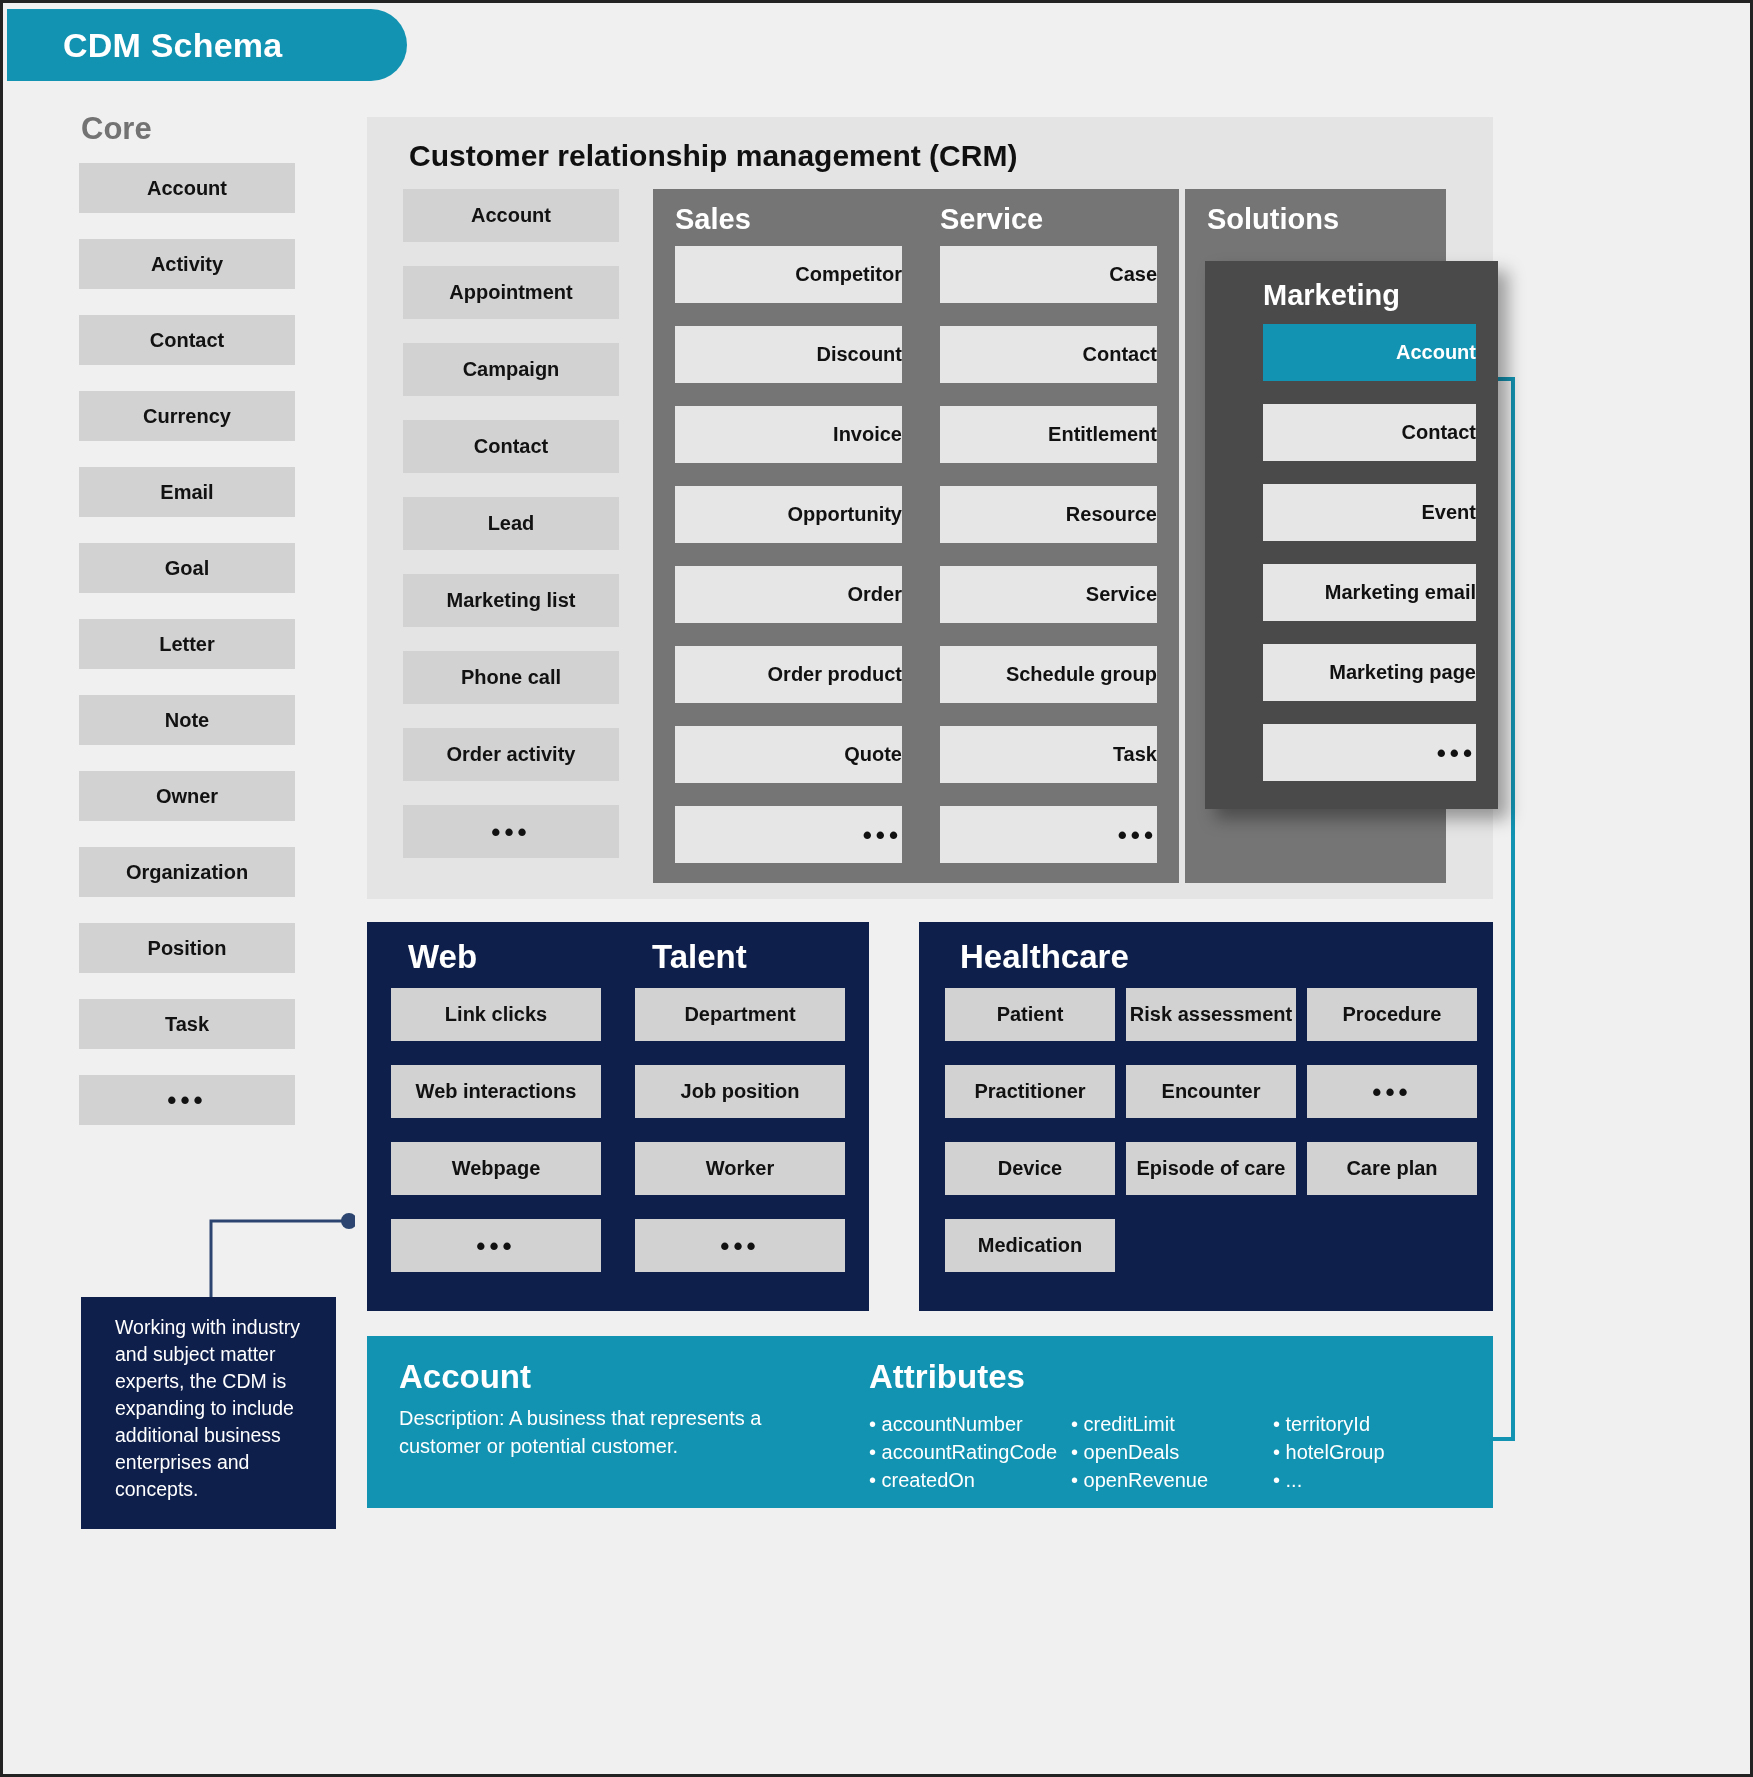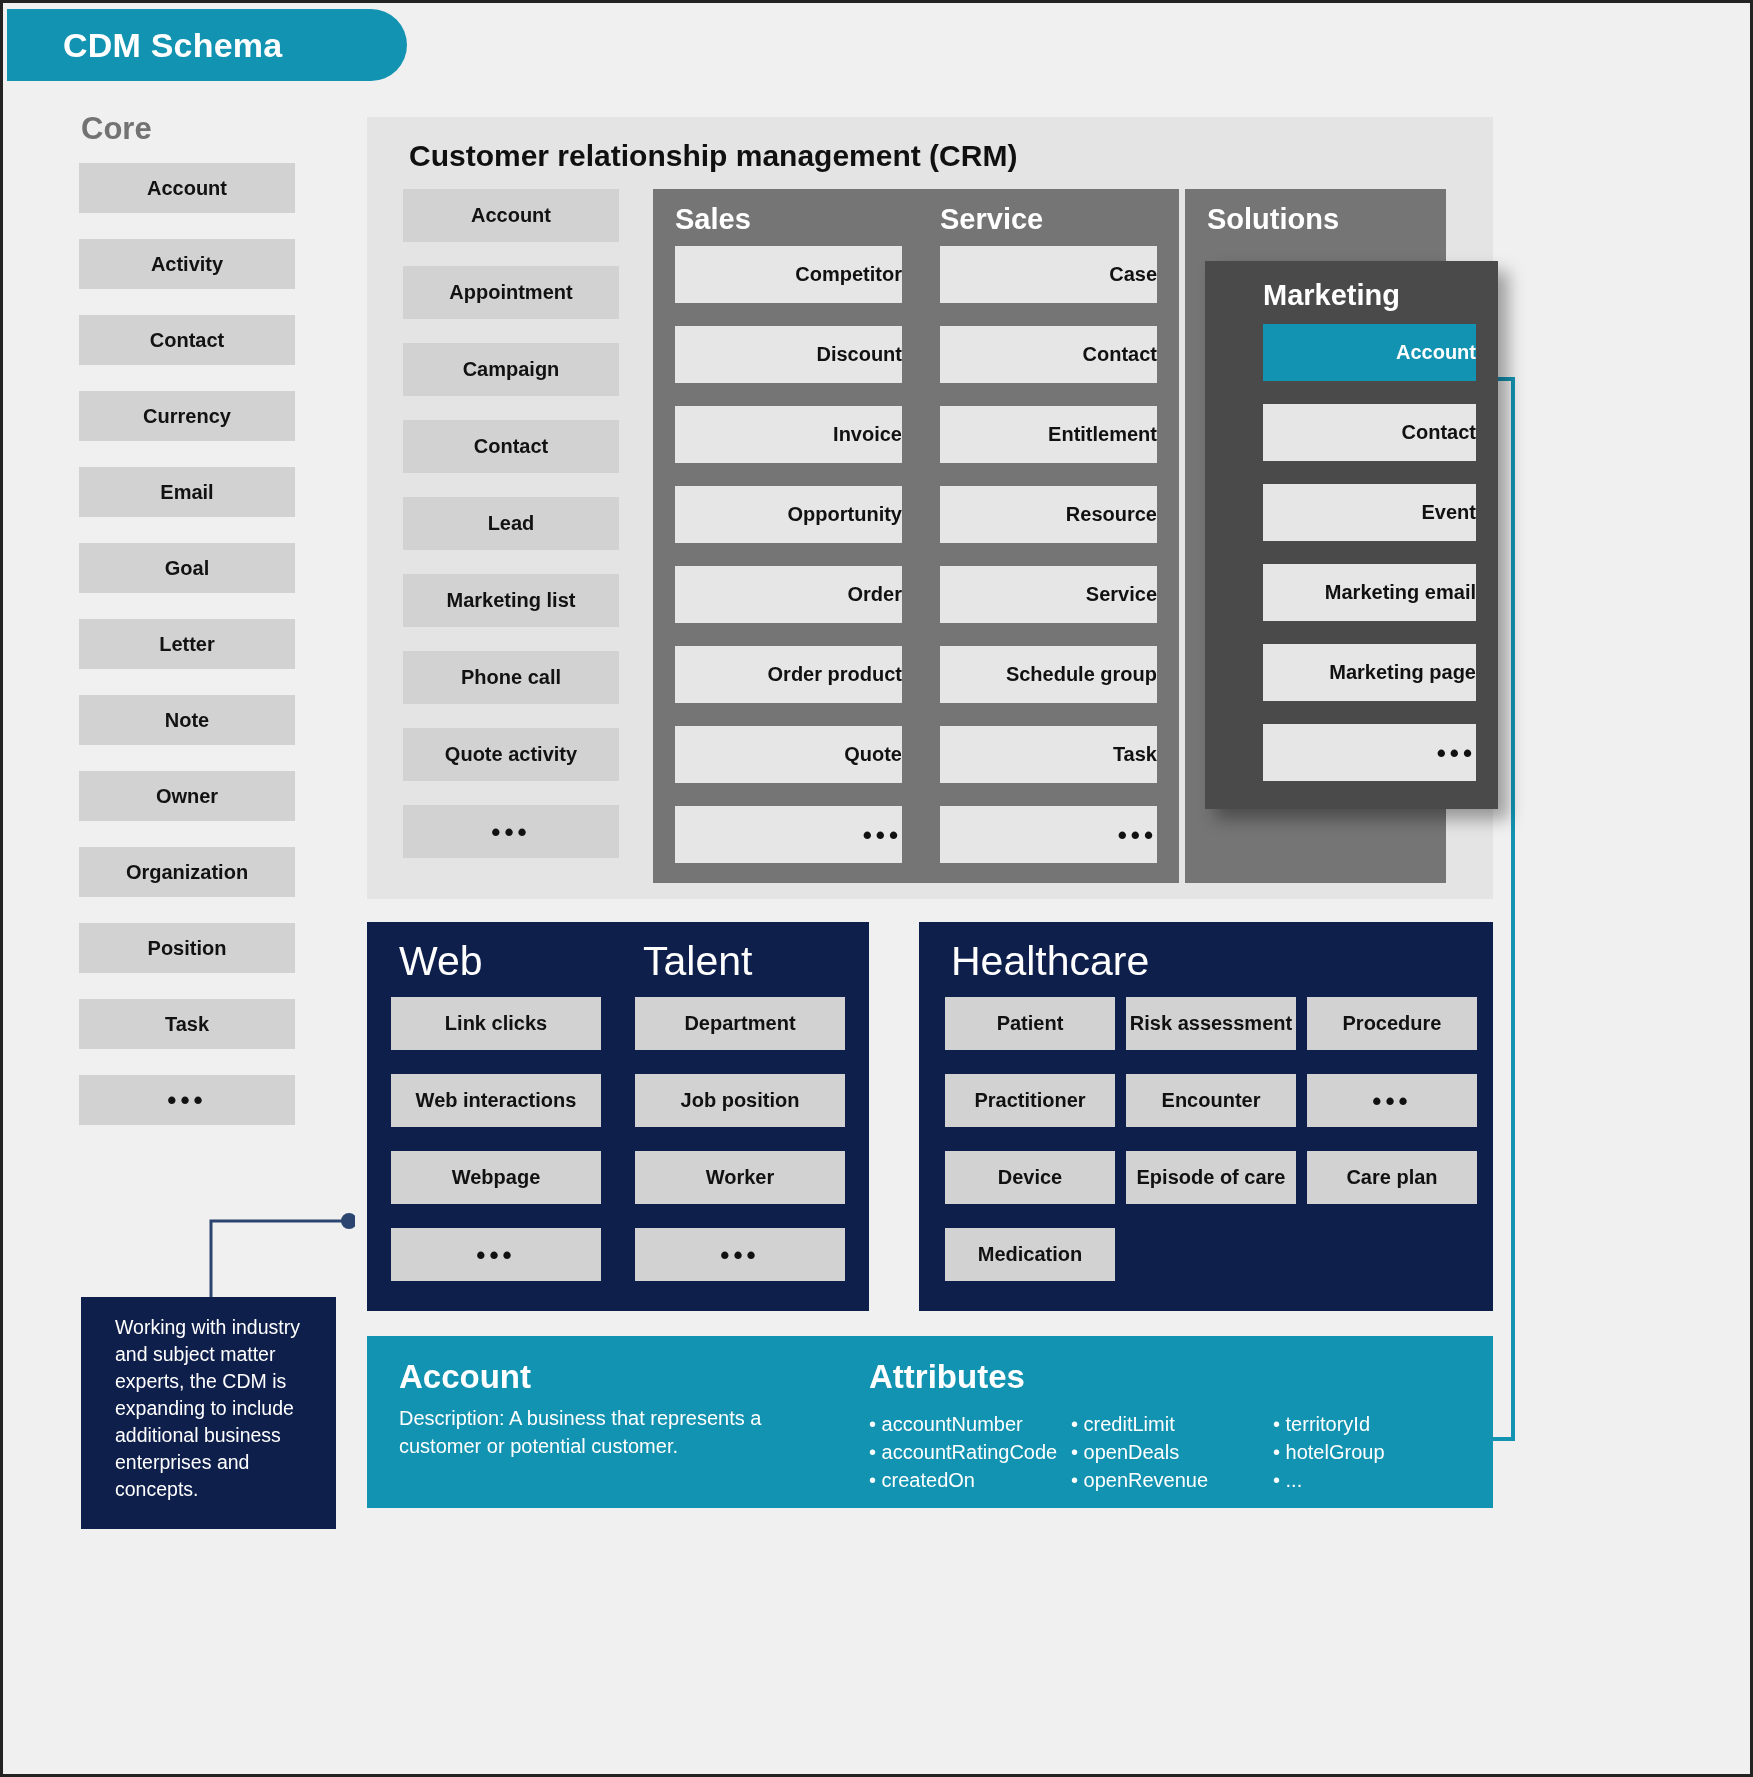"Quote activity" span { text: Quote -> Order }
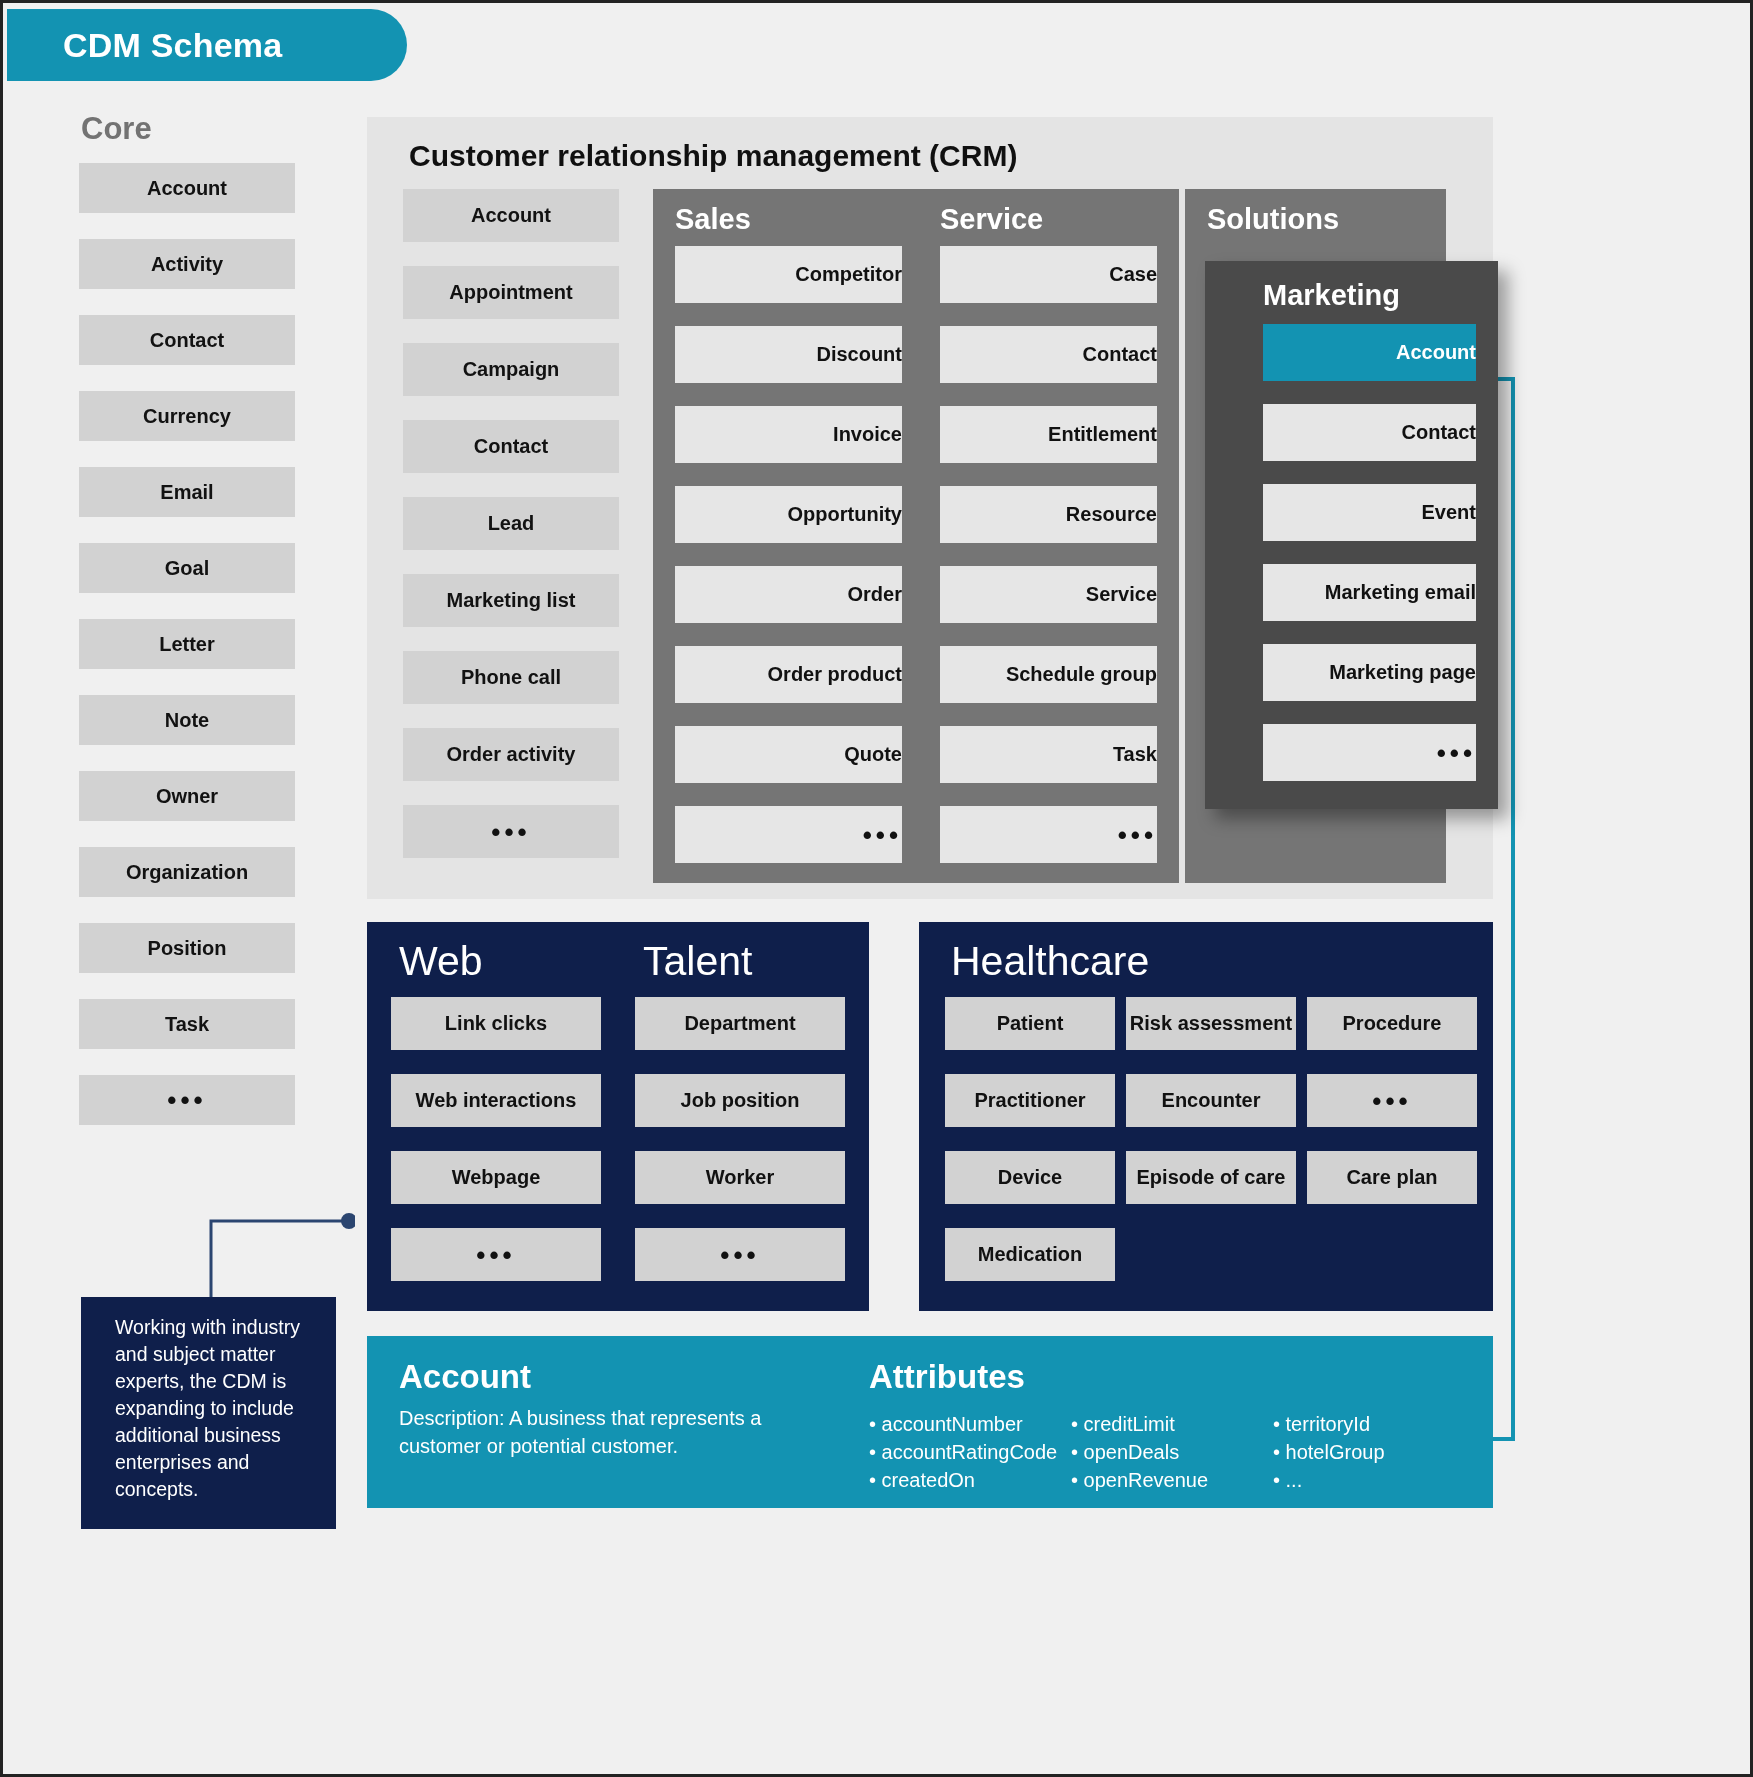"Web" .navy .navy-title { font-size: 41px -> 33px; font-weight: 400 -> 700; padding: 16px 0 12px 32px -> 16px 0 12px 41px }
